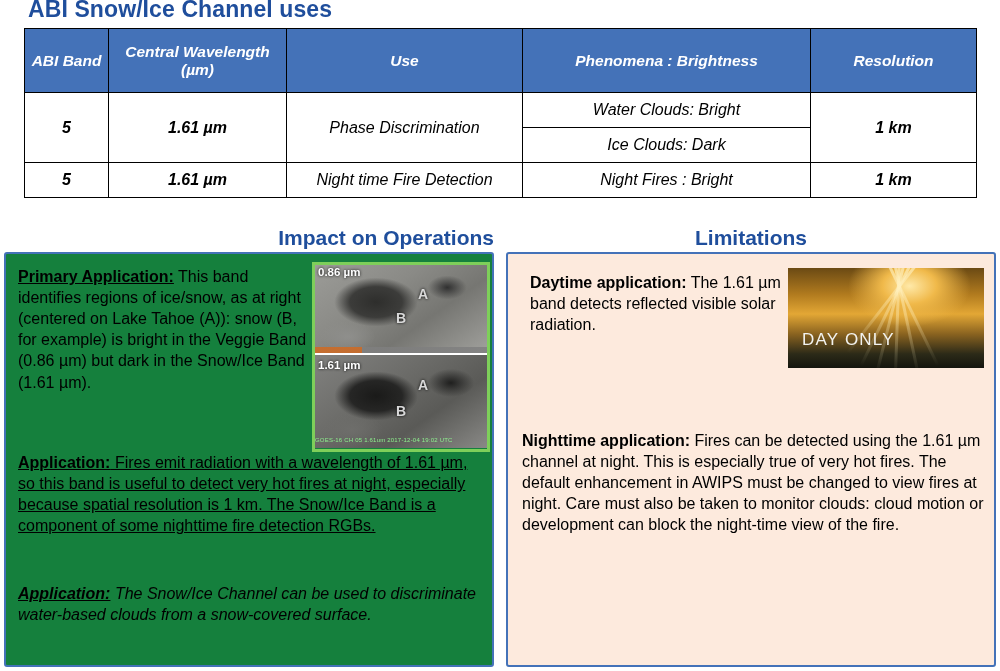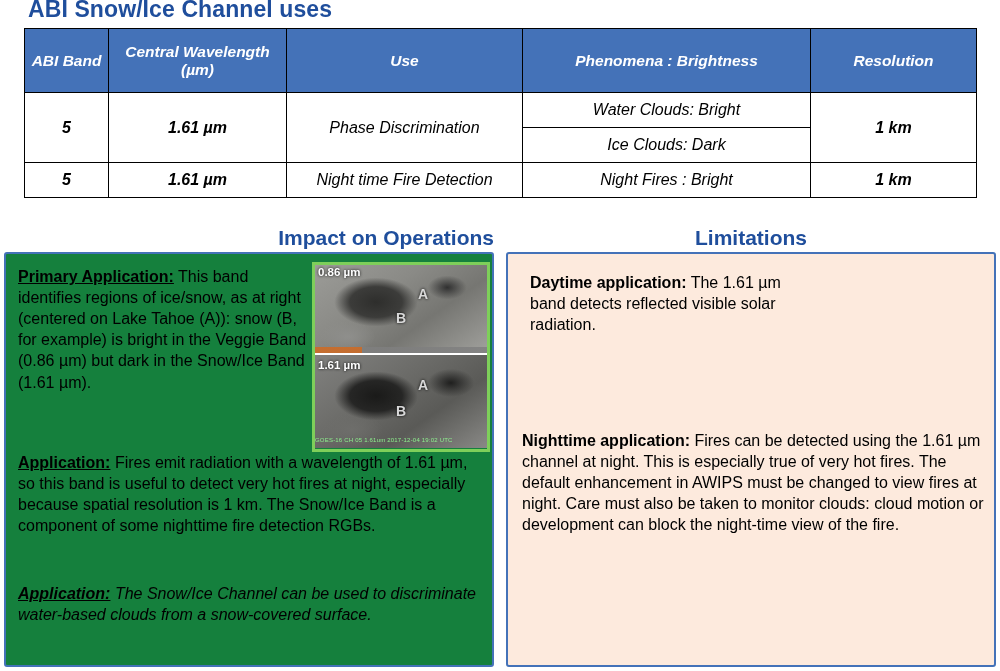"DAY ONLY" div.dayphoto { html: none -> <div> <div></div> <div></div> <div></div> <div></div> <div></div> <div></div> <div>DAY ONLY</div> </div> }
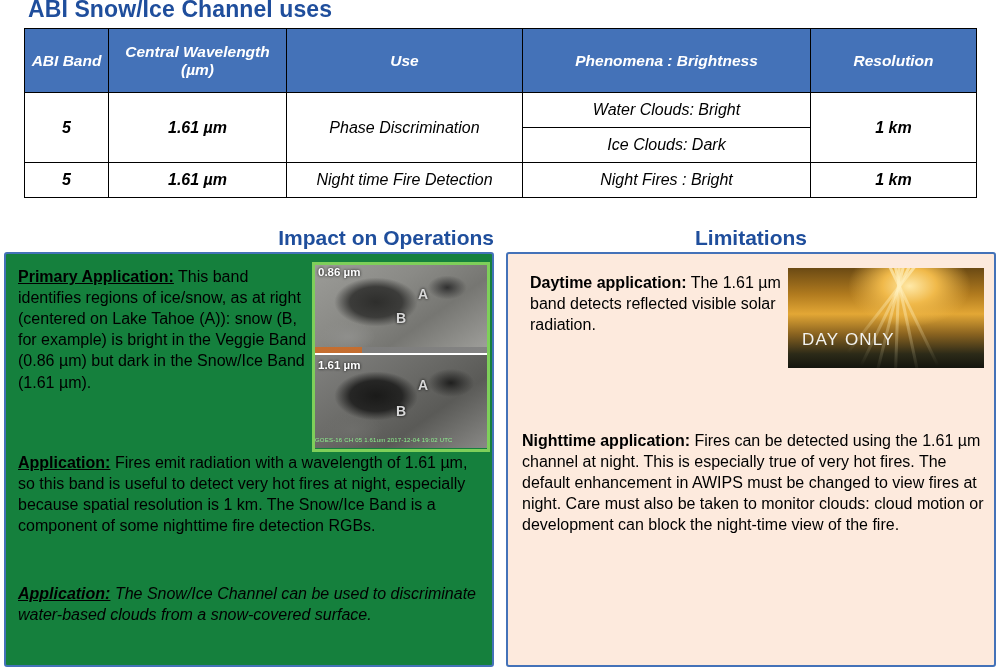"Application: Fires emit radiation with" #impact-p2 { text-decoration: none -> underline }
